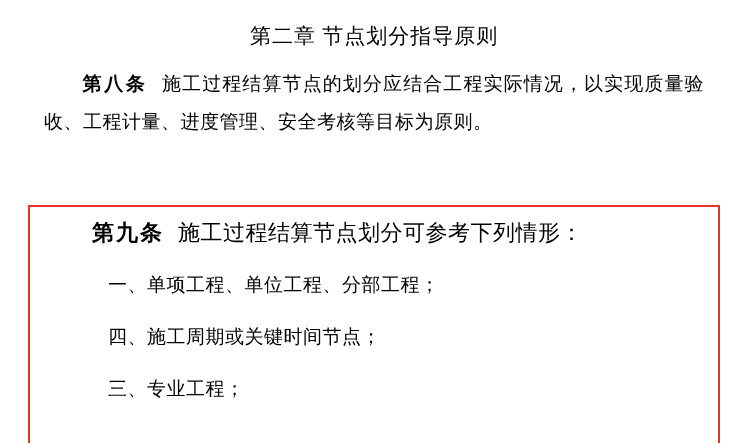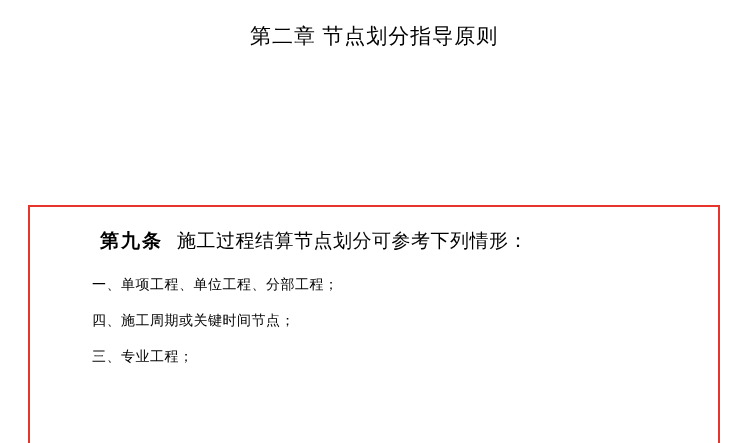"第八条" div.body-block { html: none -> <div> <p> <span></span><span>第八条</span><span></span><span>施工过程结算节点的划分应结合工程实际情况，以实现质量验收、工程计量、进度管理、安全考核等目标为原则。</span> </p> </div> }
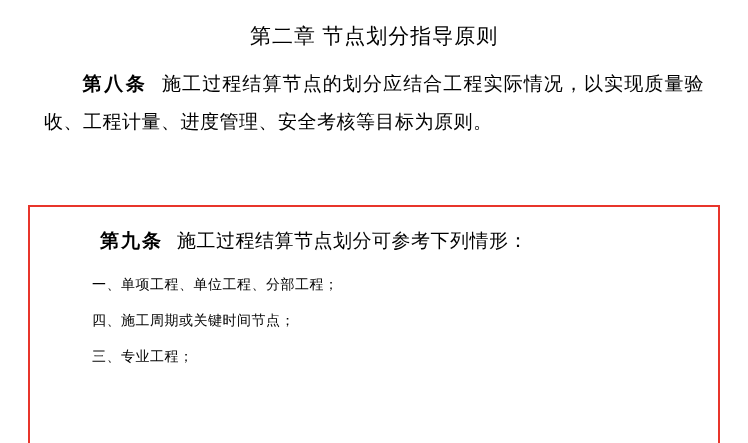"第九条 施工过程结算节点划分可参考下列情形：" .box-lead { font-size: 19px -> 22px; margin: 8px -> 0 }
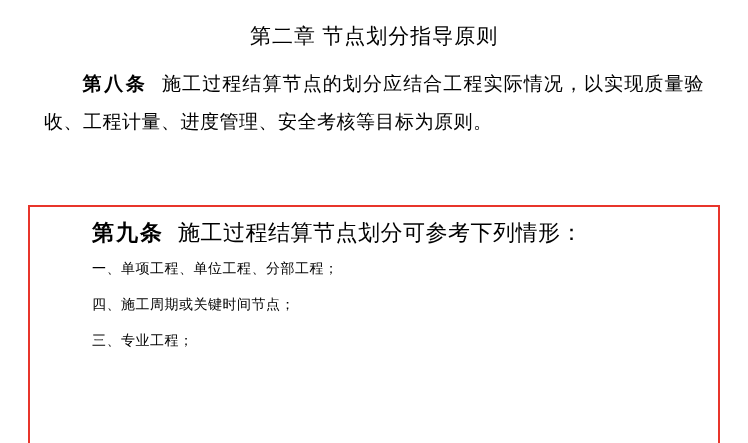"一、单项工程、单位工程、分部工程；" .item { font-size: 14px -> 19px; margin: 0 -> 16px }
